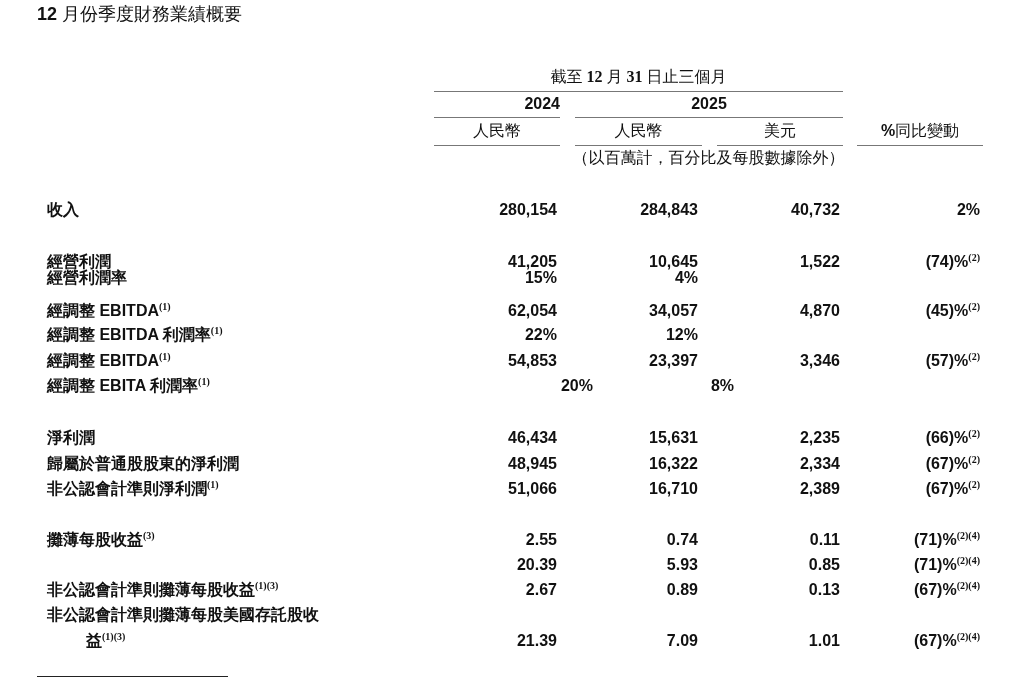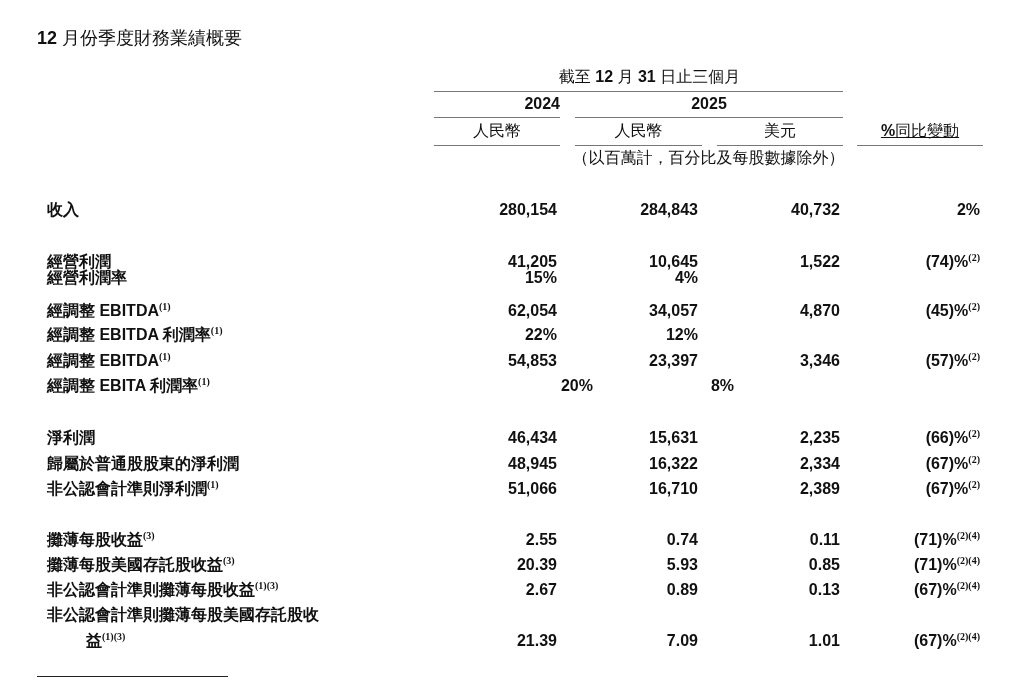"12 月份季度財務業績概要" .title { top: 26px -> 2px }
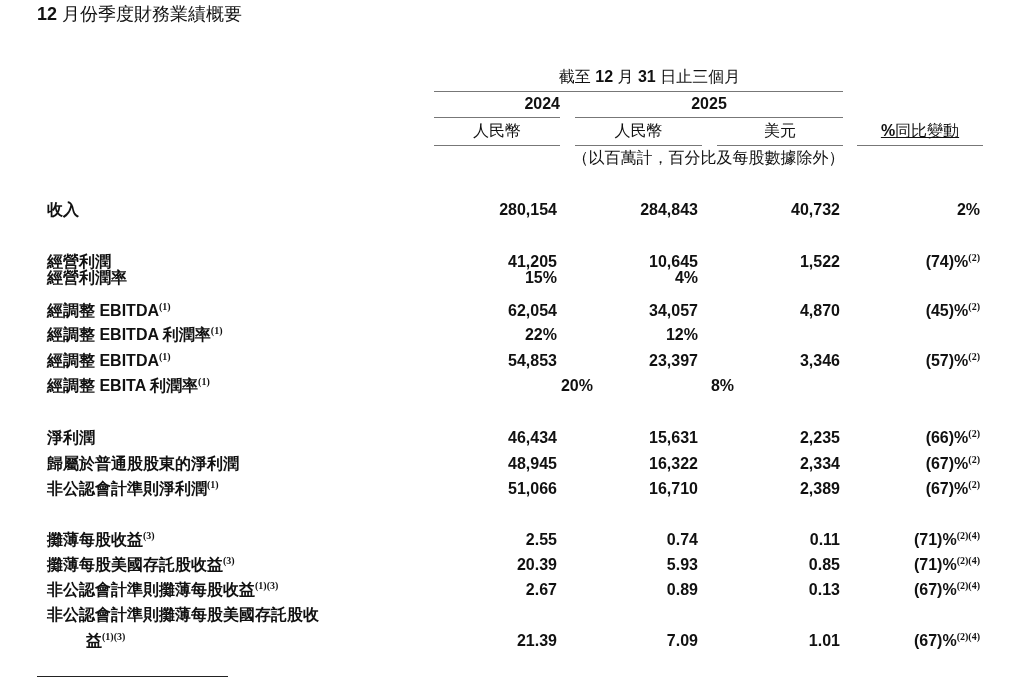"截至 12 月 31 日止三個月" div.abs { font-family: none -> Liberation Serif, serif; left: 445px -> 434px }
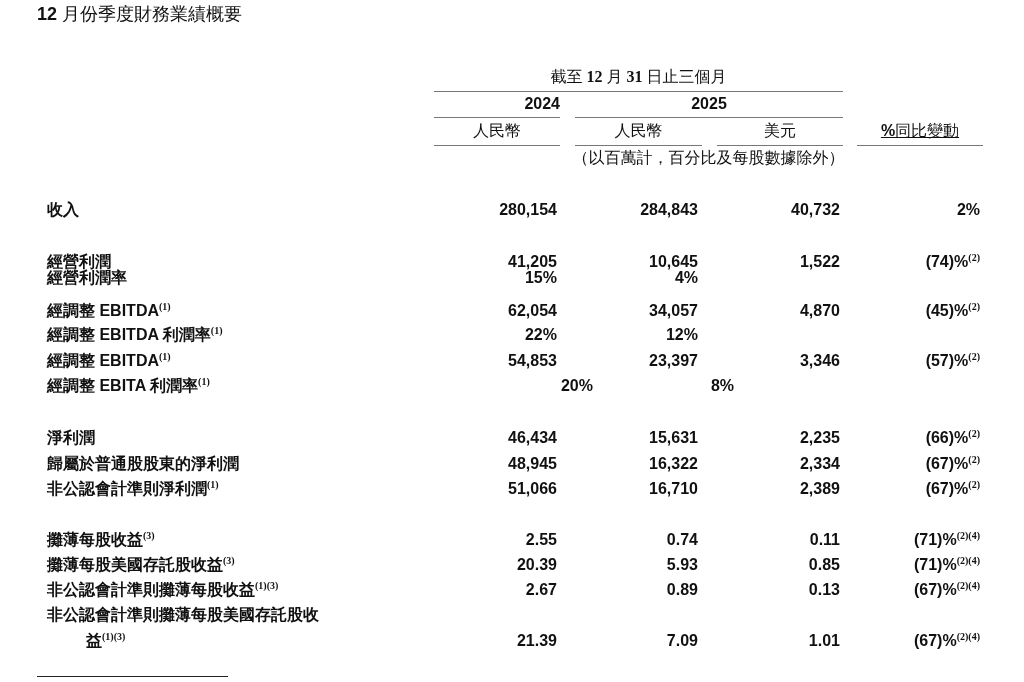"%同比變動" div.abs { text-decoration: underline -> none }
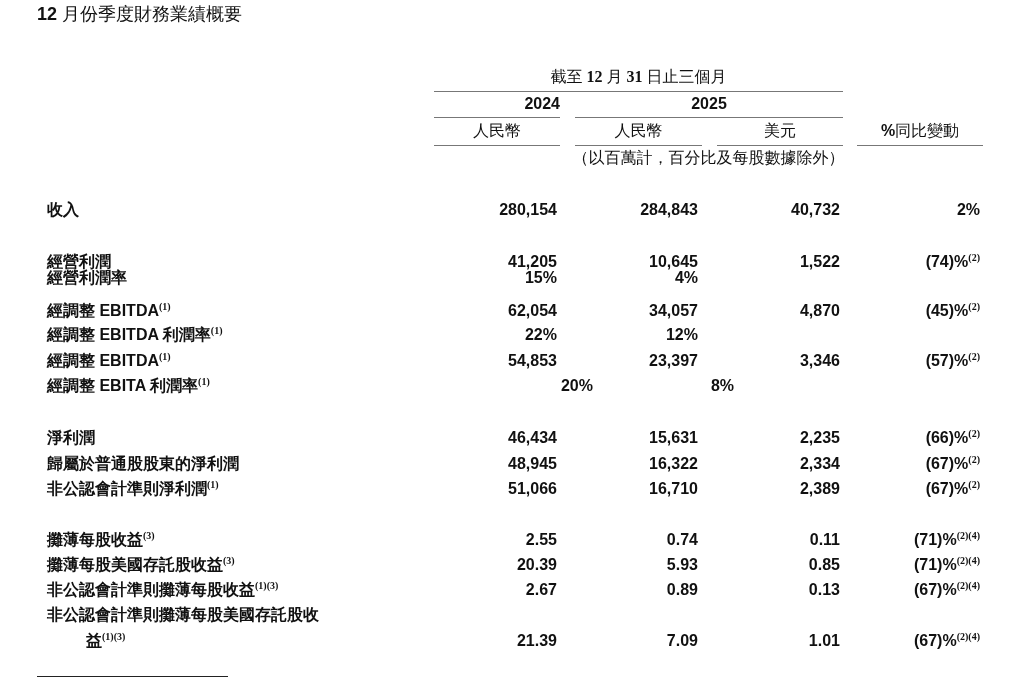"攤薄每股美國存託股收益(3)" span.label { html: <span><span>攤薄每股美國存託股收益</span><sup>(3)</sup></span> -> none }
